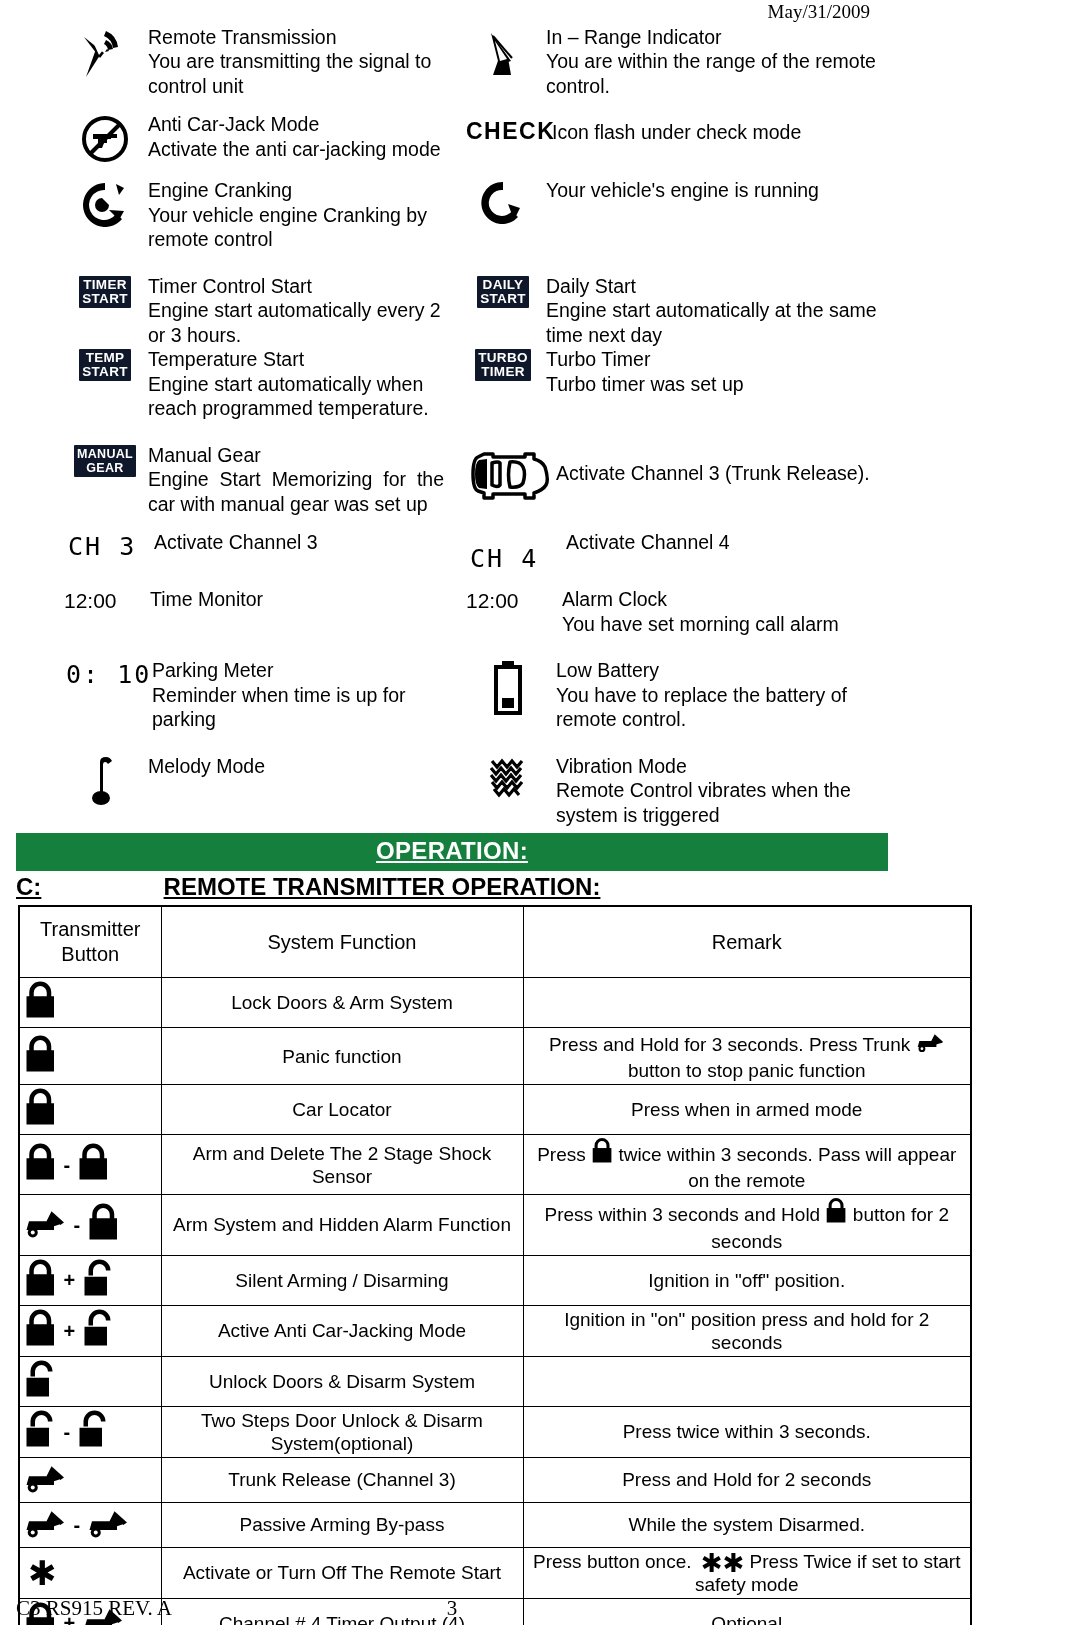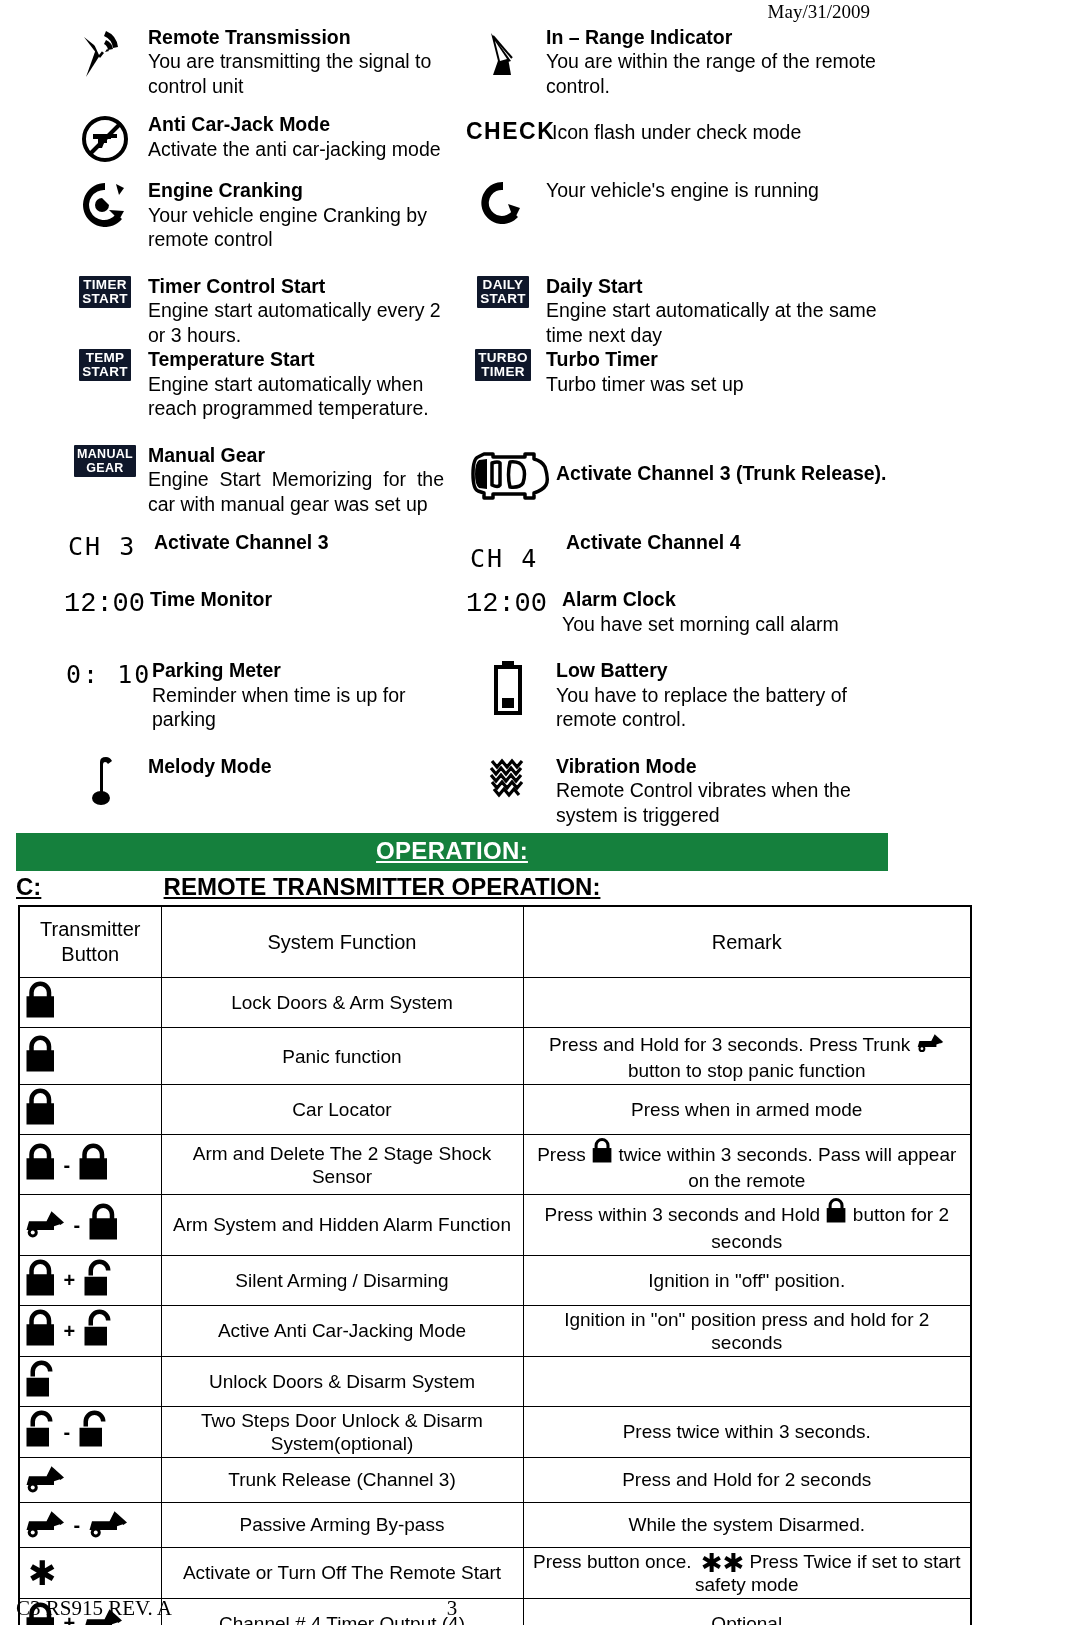"Remote Transmission" .text-cell .t-title { font-weight: bold -> normal }
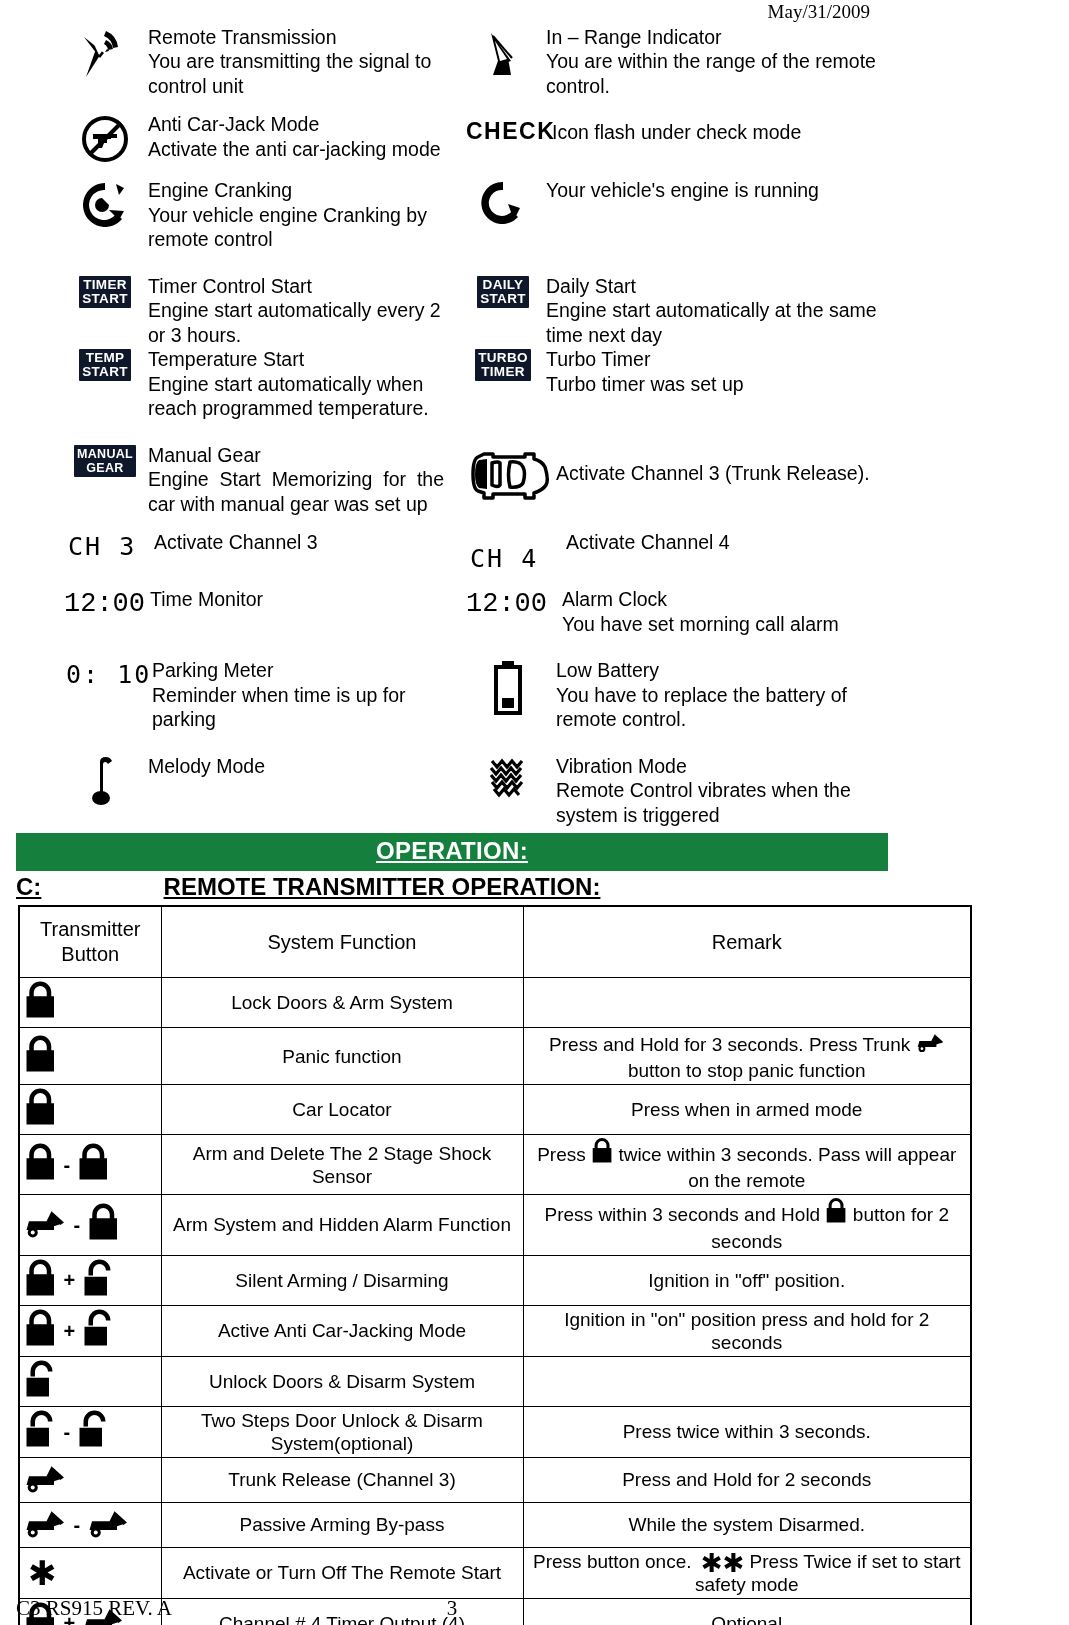"12:00" .clock { font-family: Liberation Mono, monospace -> Liberation Sans, sans-serif; font-size: 27px -> 21px }
